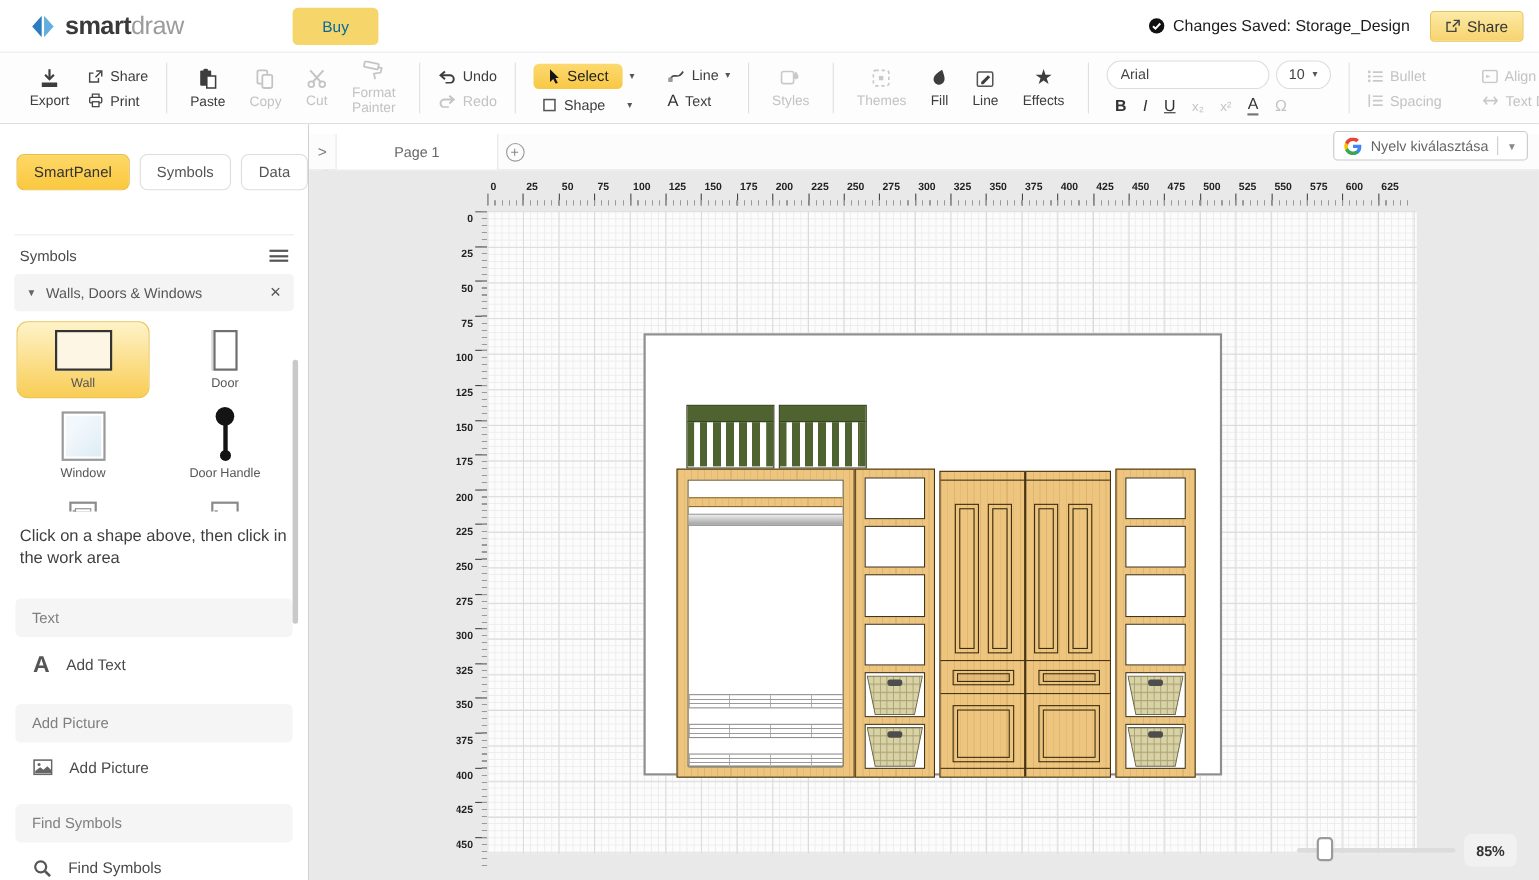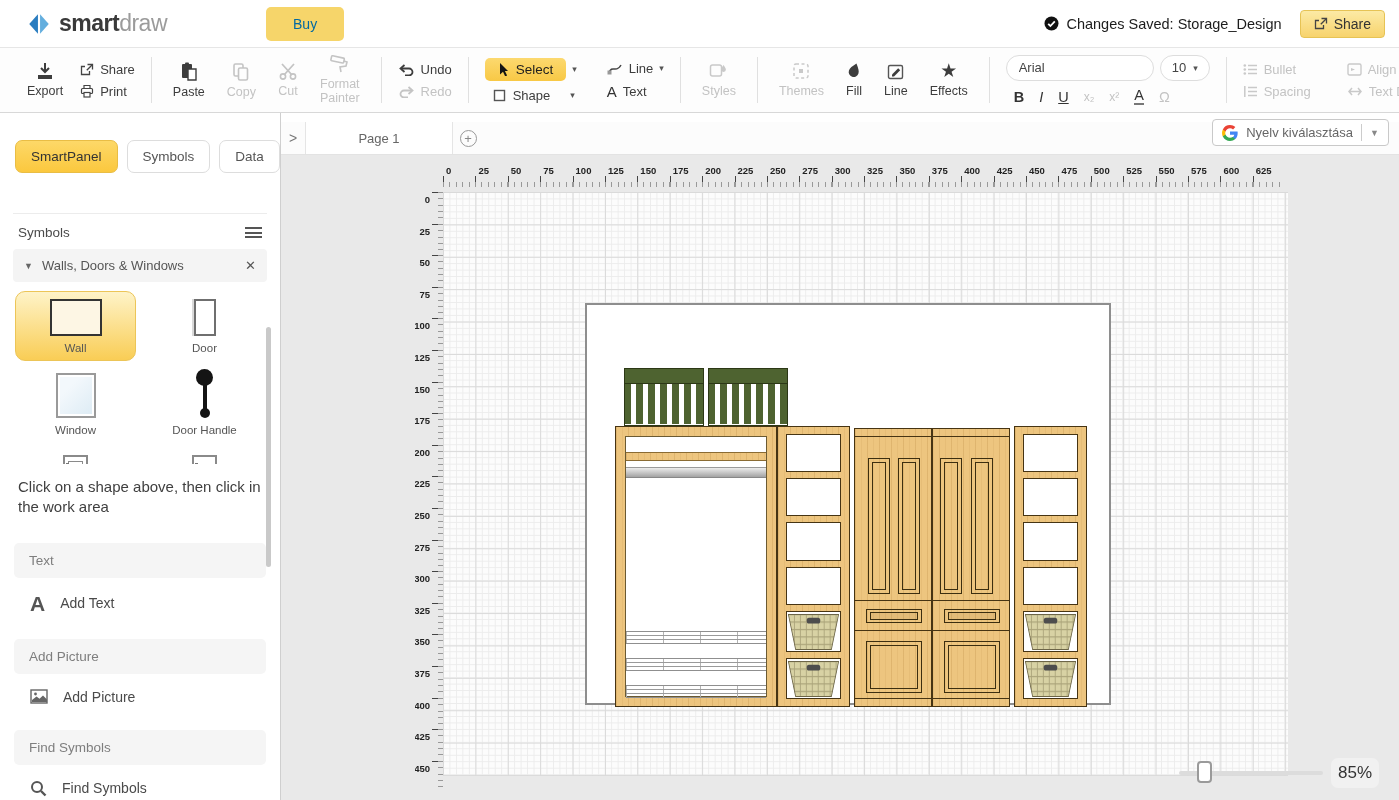"85%" .zoom-badge { font-size: 17px -> 13px; font-weight: 400 -> 700 }
